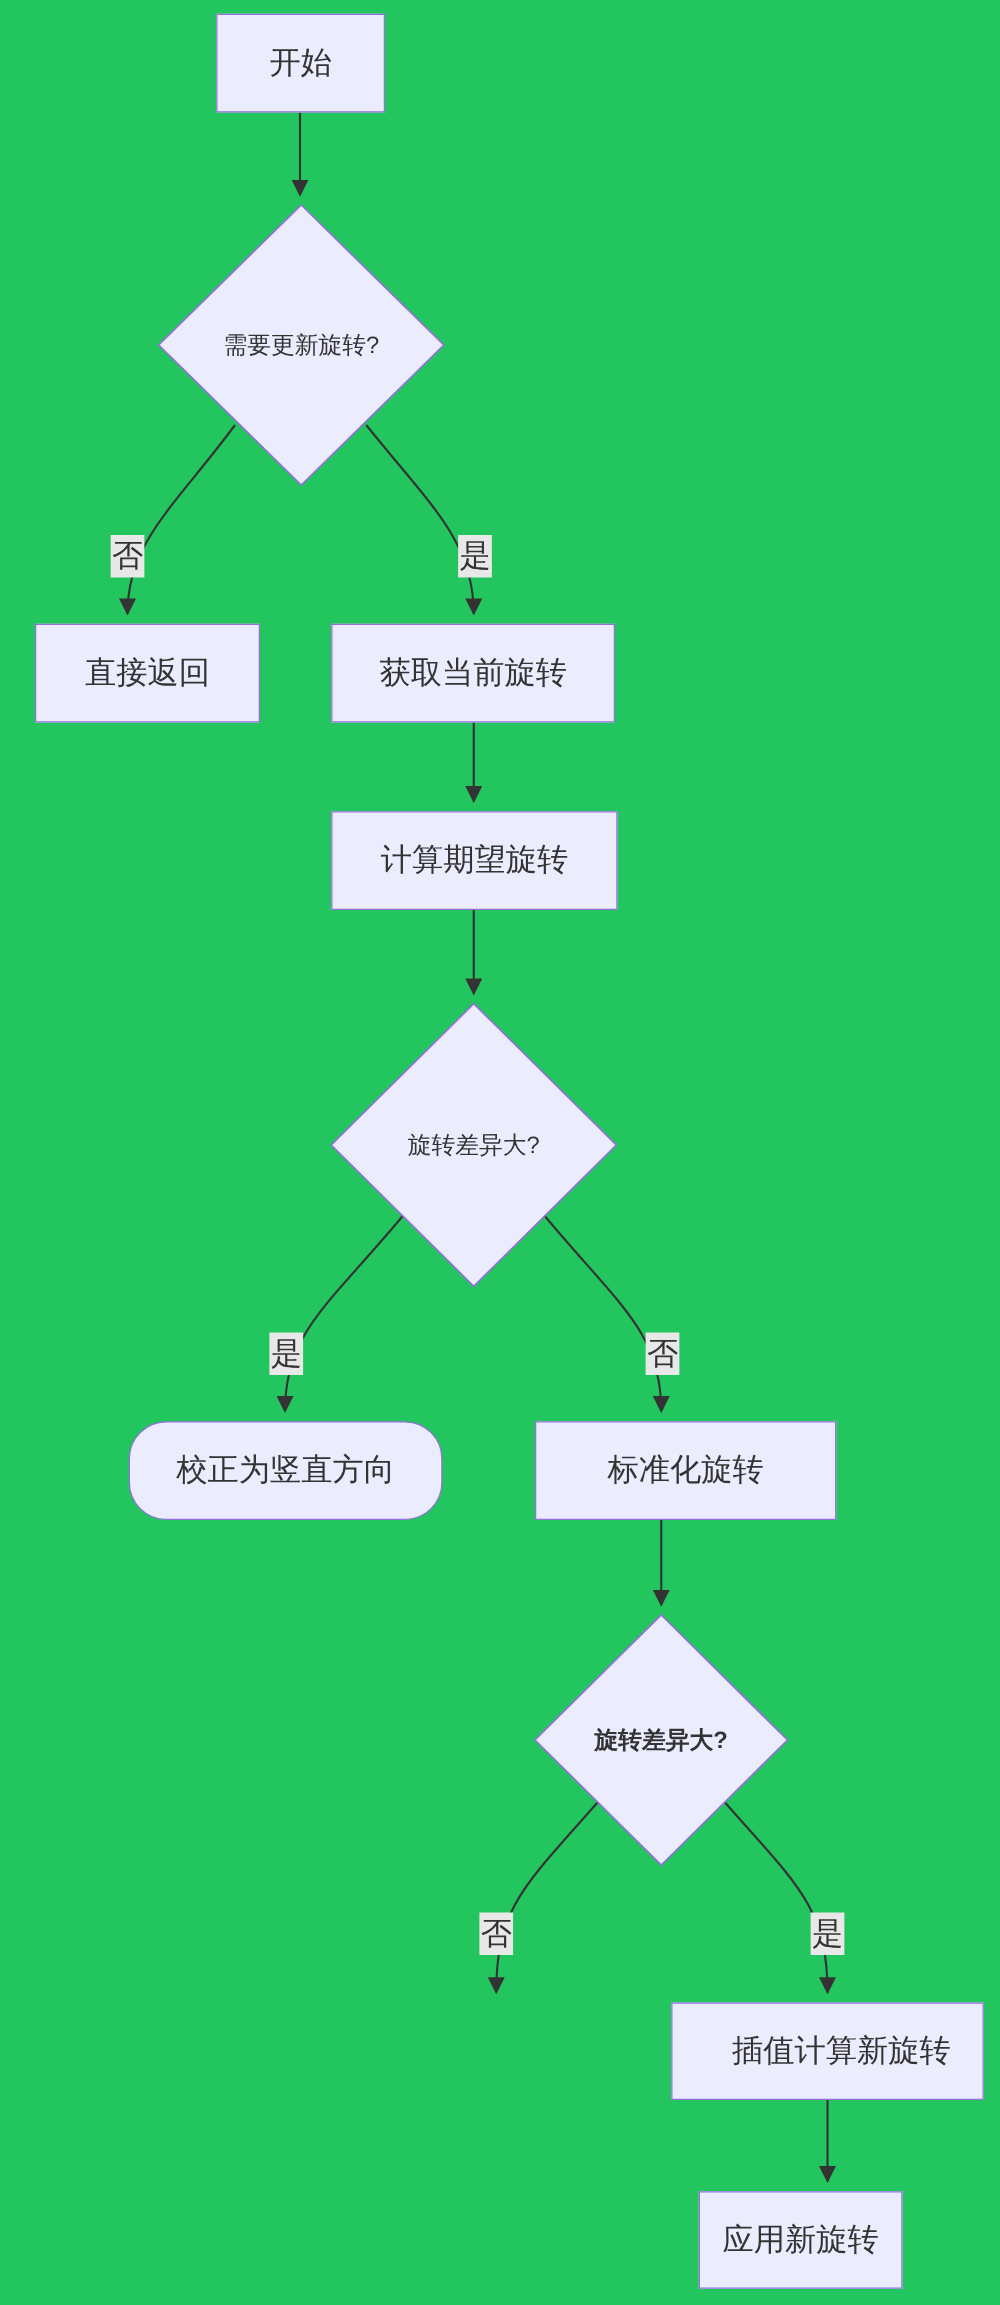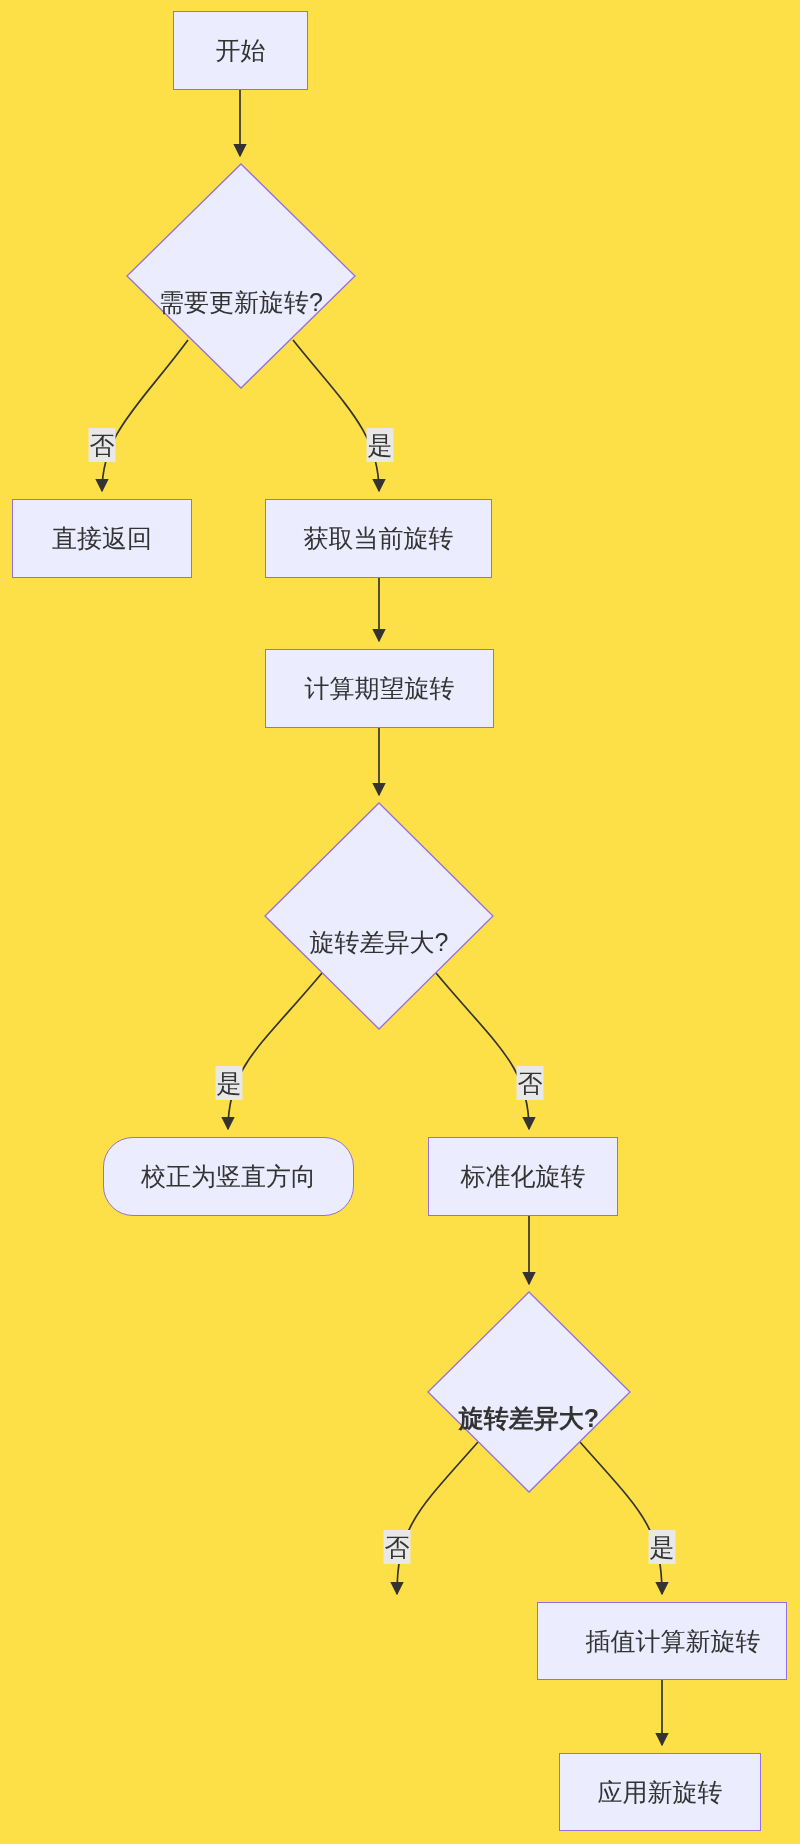"开始" .canvas { background: #fde047 -> #22c55e }
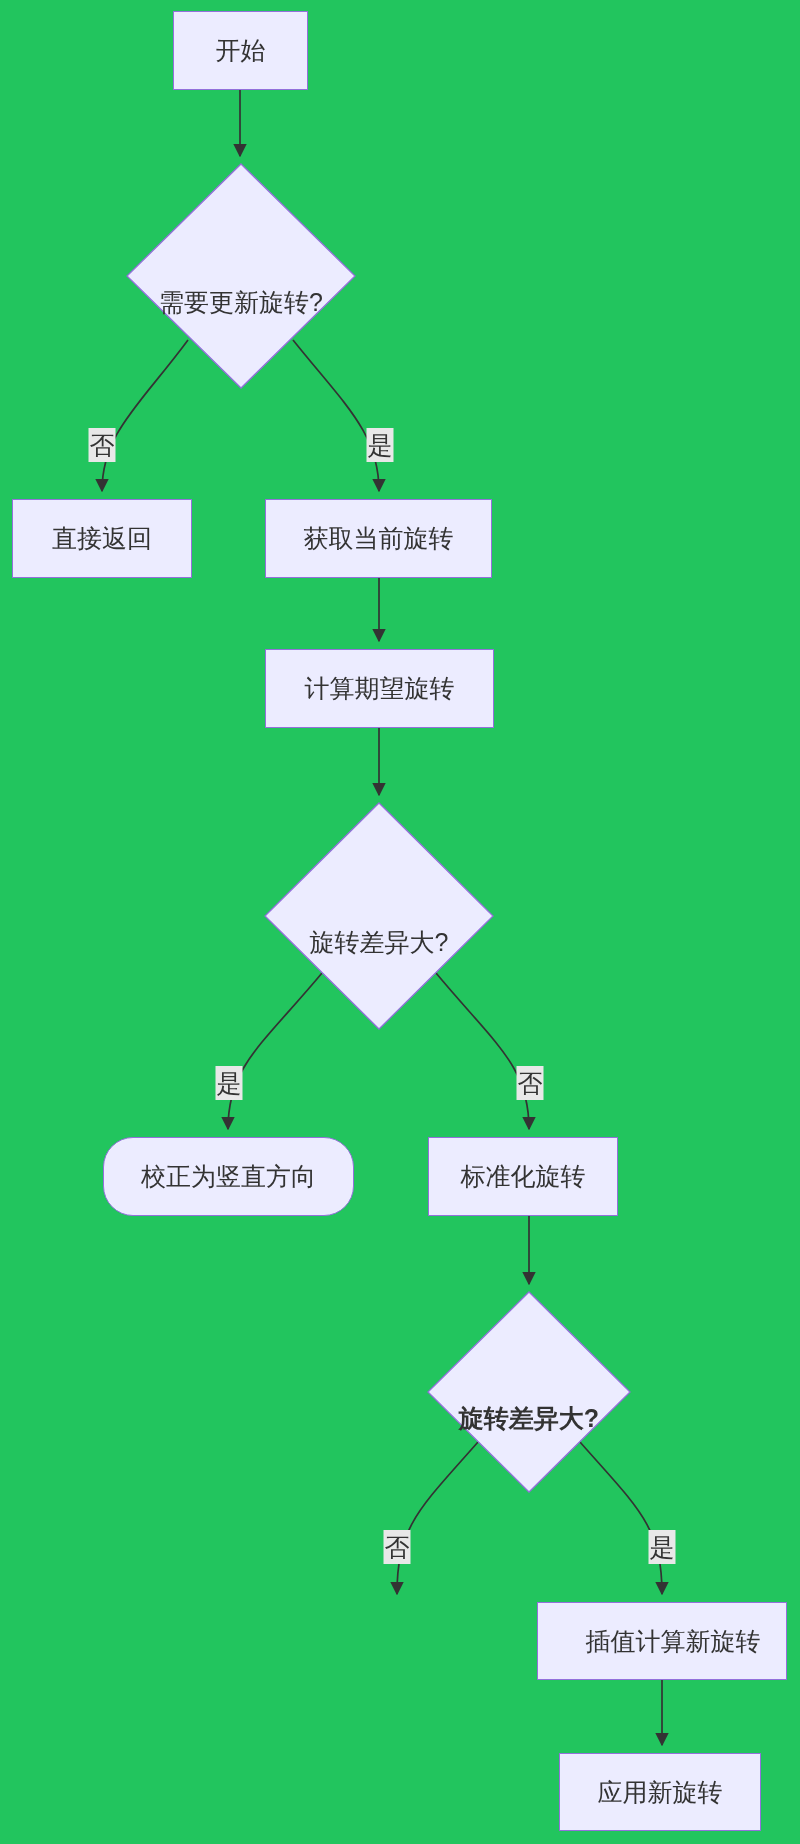"需要更新旋转?" .diamond-label { font-size: 25px -> 19px; margin-top: 26px -> none }
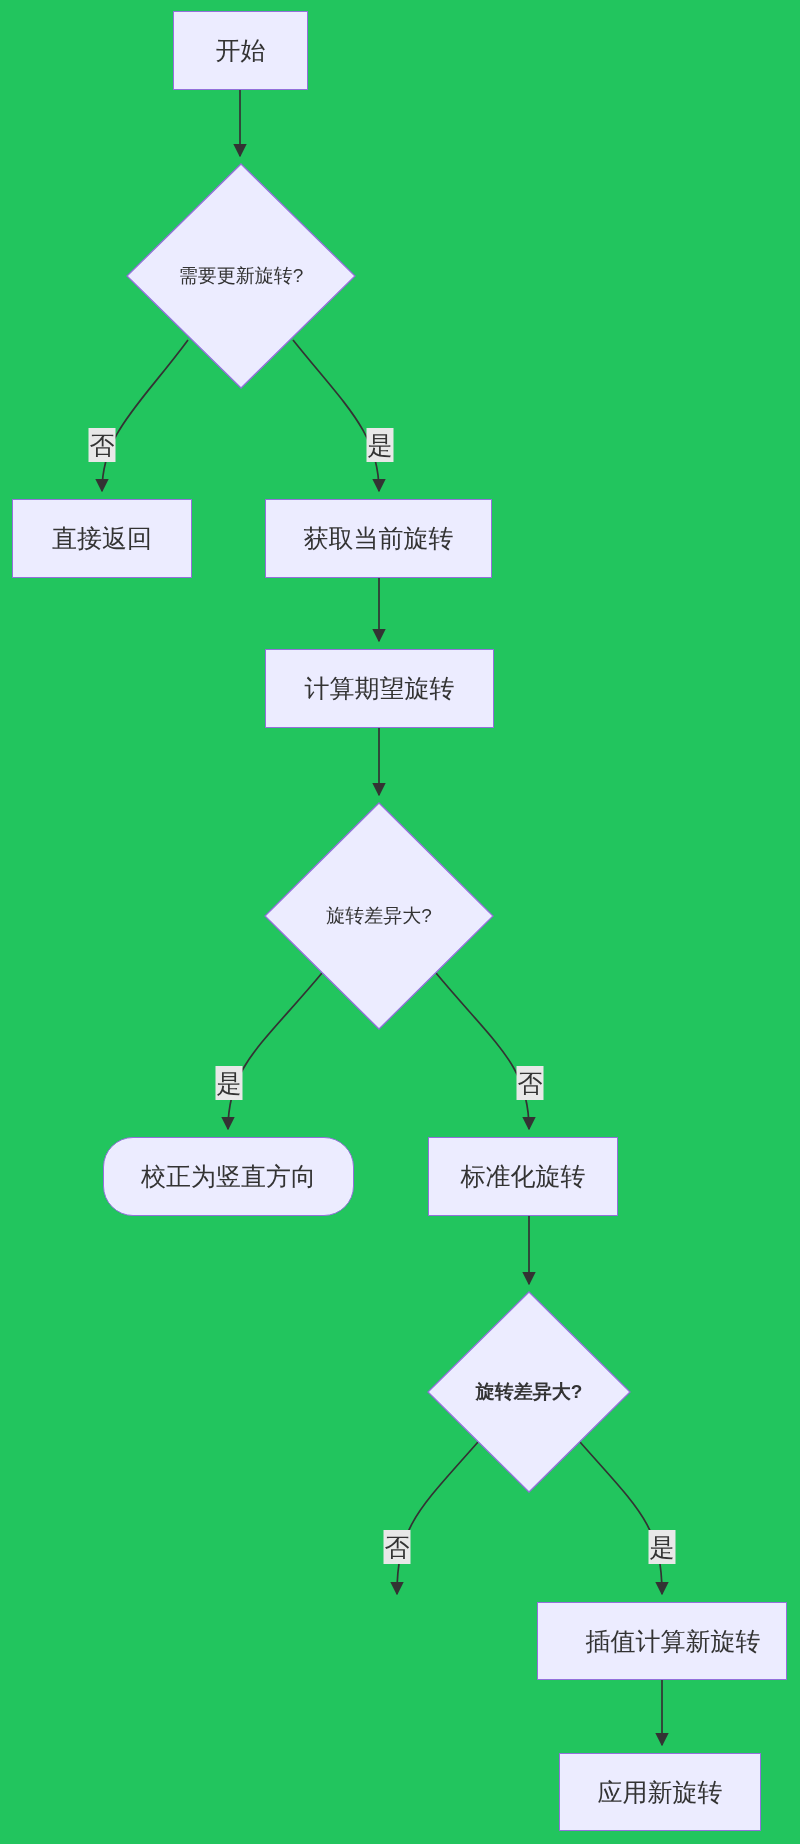"直接返回" div.node { left: 12px -> 28px }
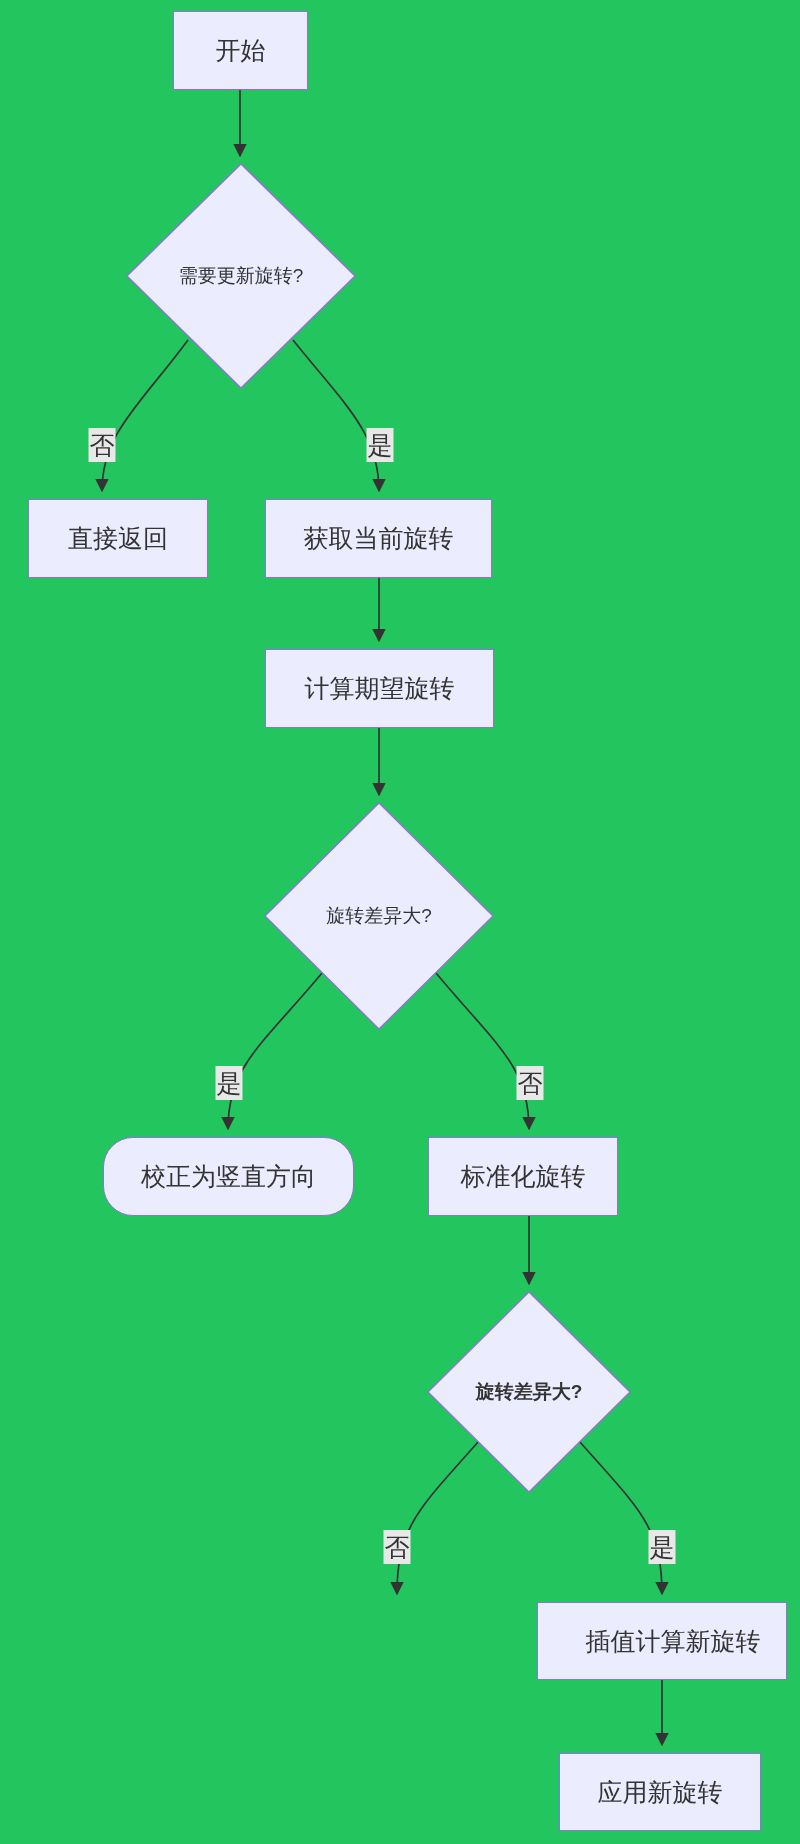"标准化旋转" div.node { width: 190px -> 241px }
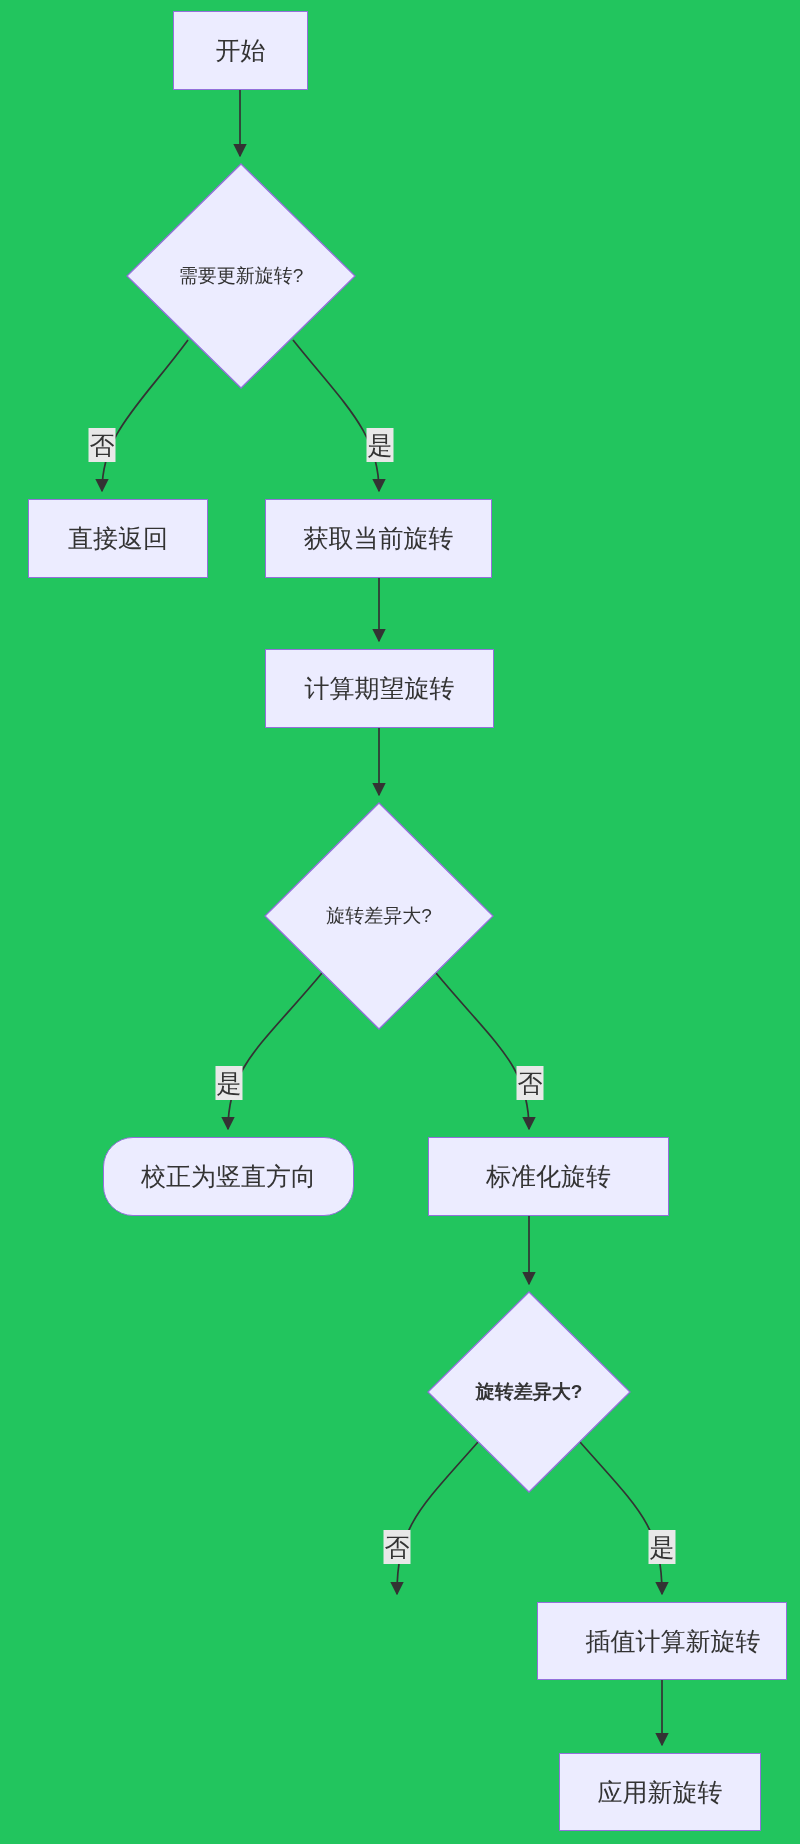"应用新旋转" div.node { width: 202px -> 163px }
